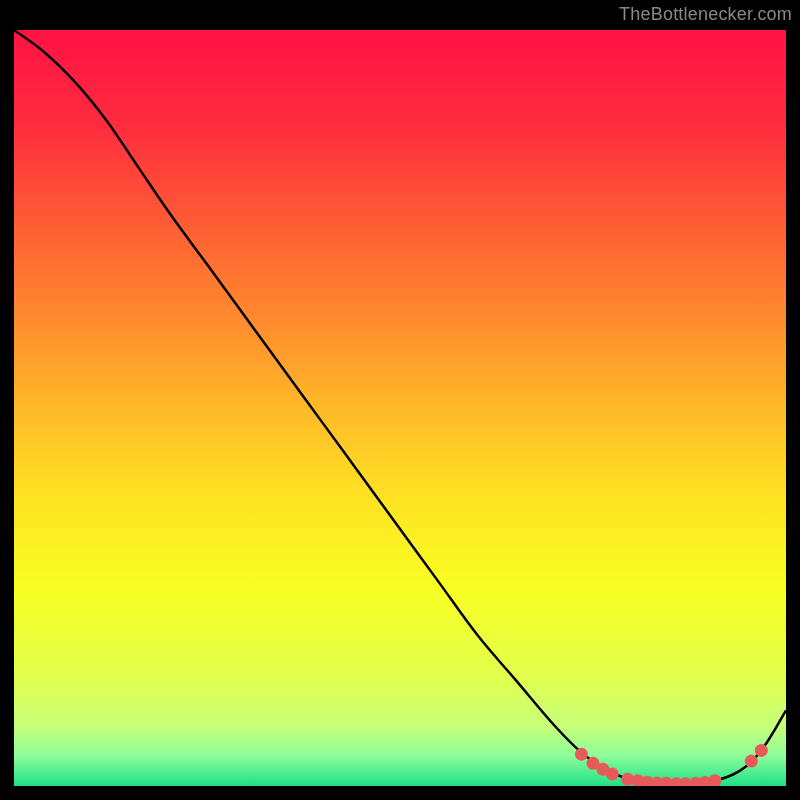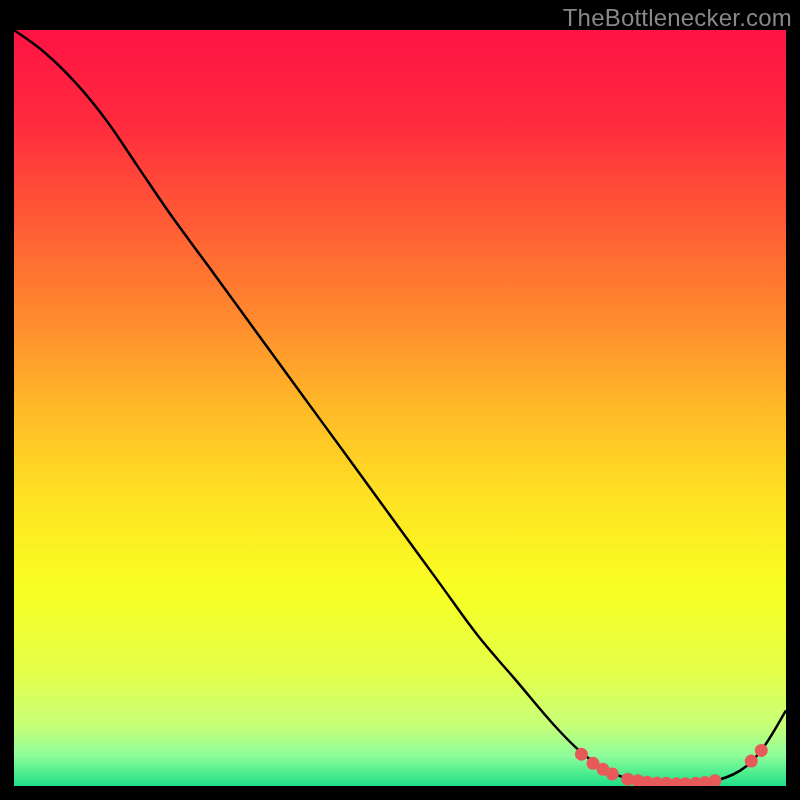"TheBottlenecker.com" .attribution { font-size: 24px -> 18px }
